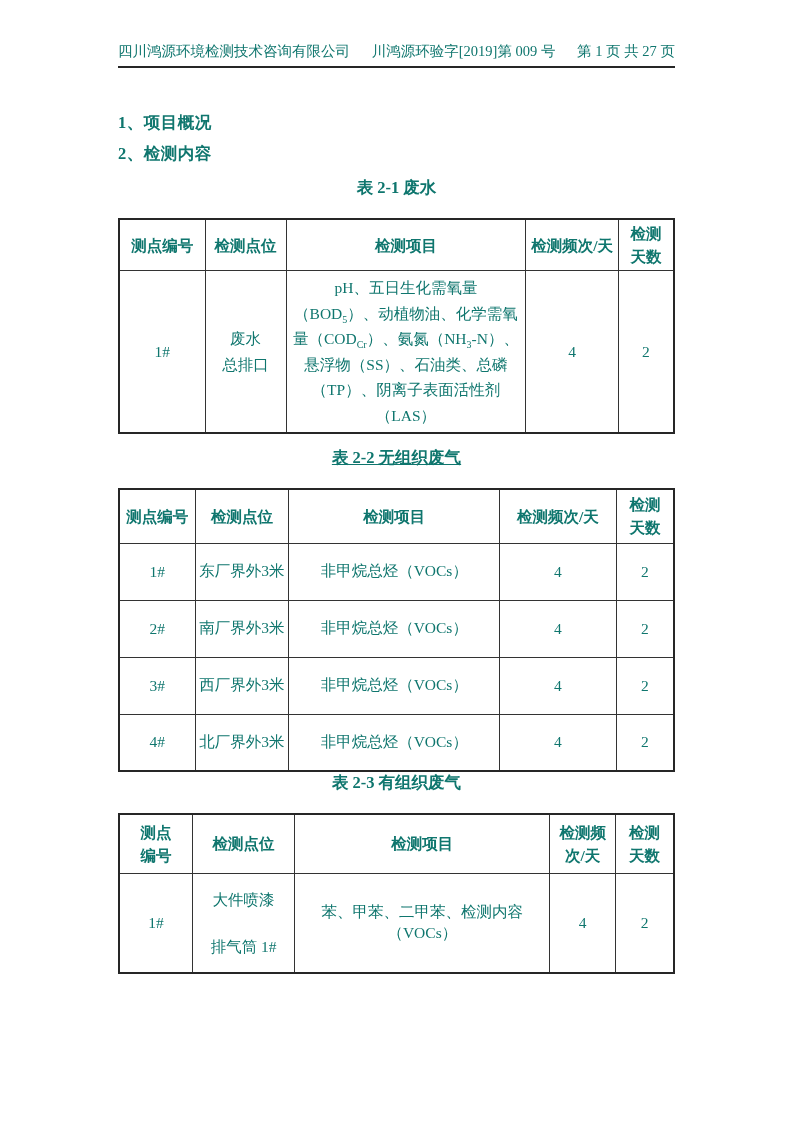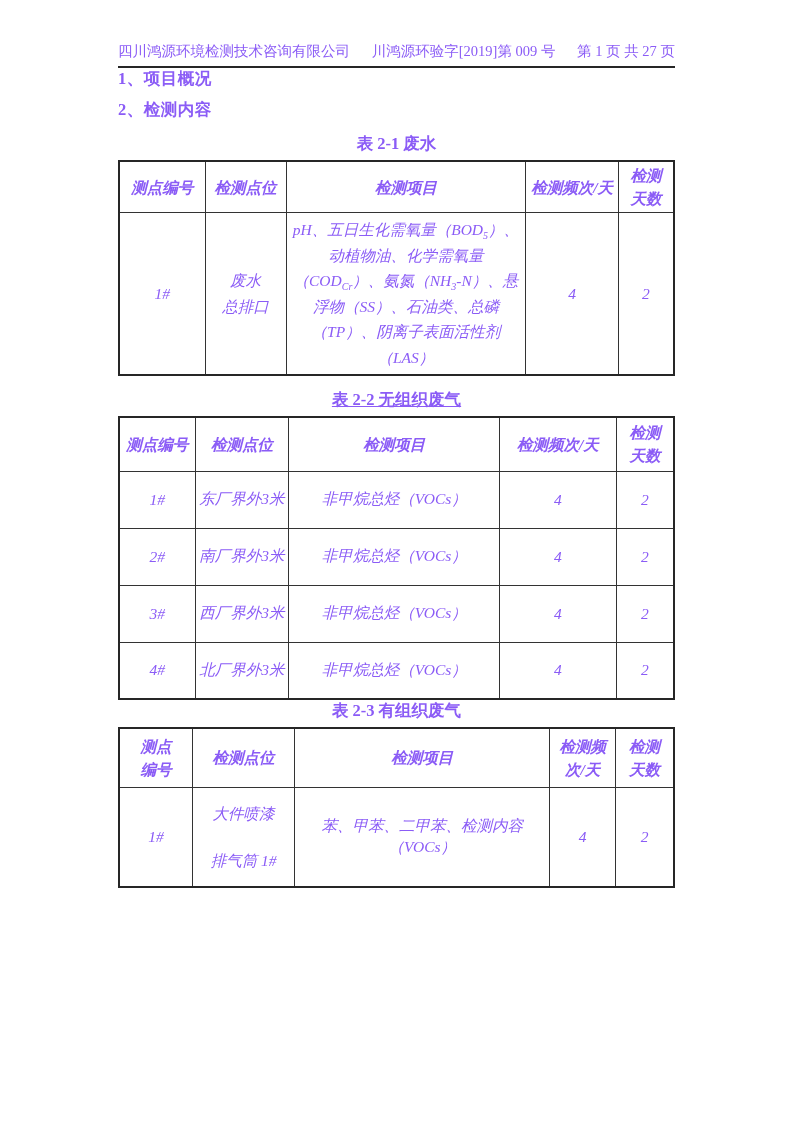"四川鸿源环境检测技术咨询有限公司" .page { color: #8b5cf6 -> #0f766e }
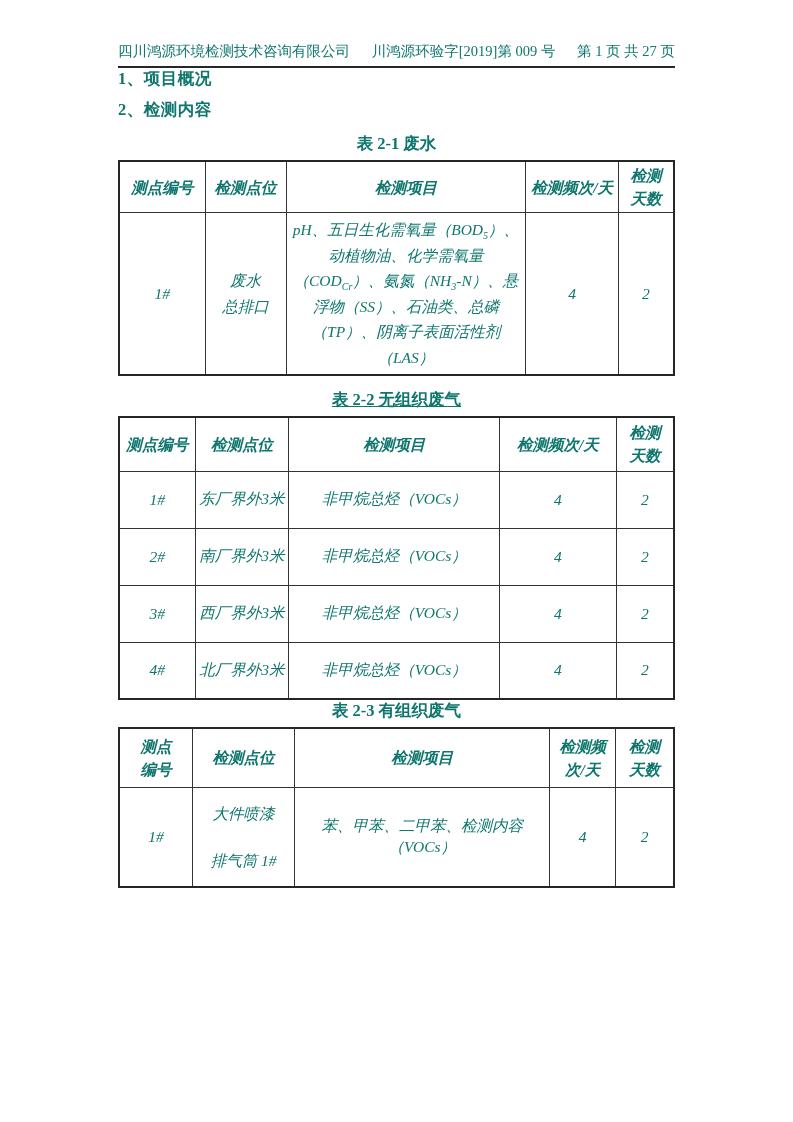"1、项目概况" .h1 { margin-top: none -> 44px }
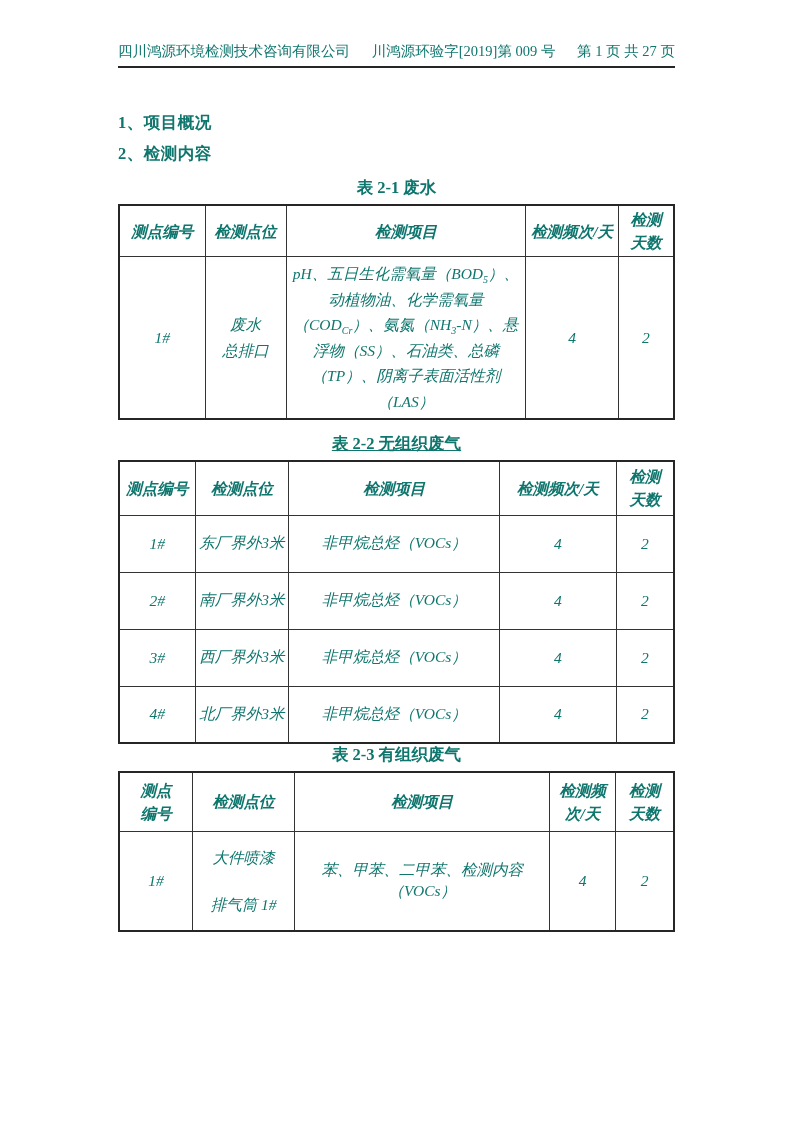"测点编号" table { font-style: italic -> none; margin-top: 5px -> 19px }
